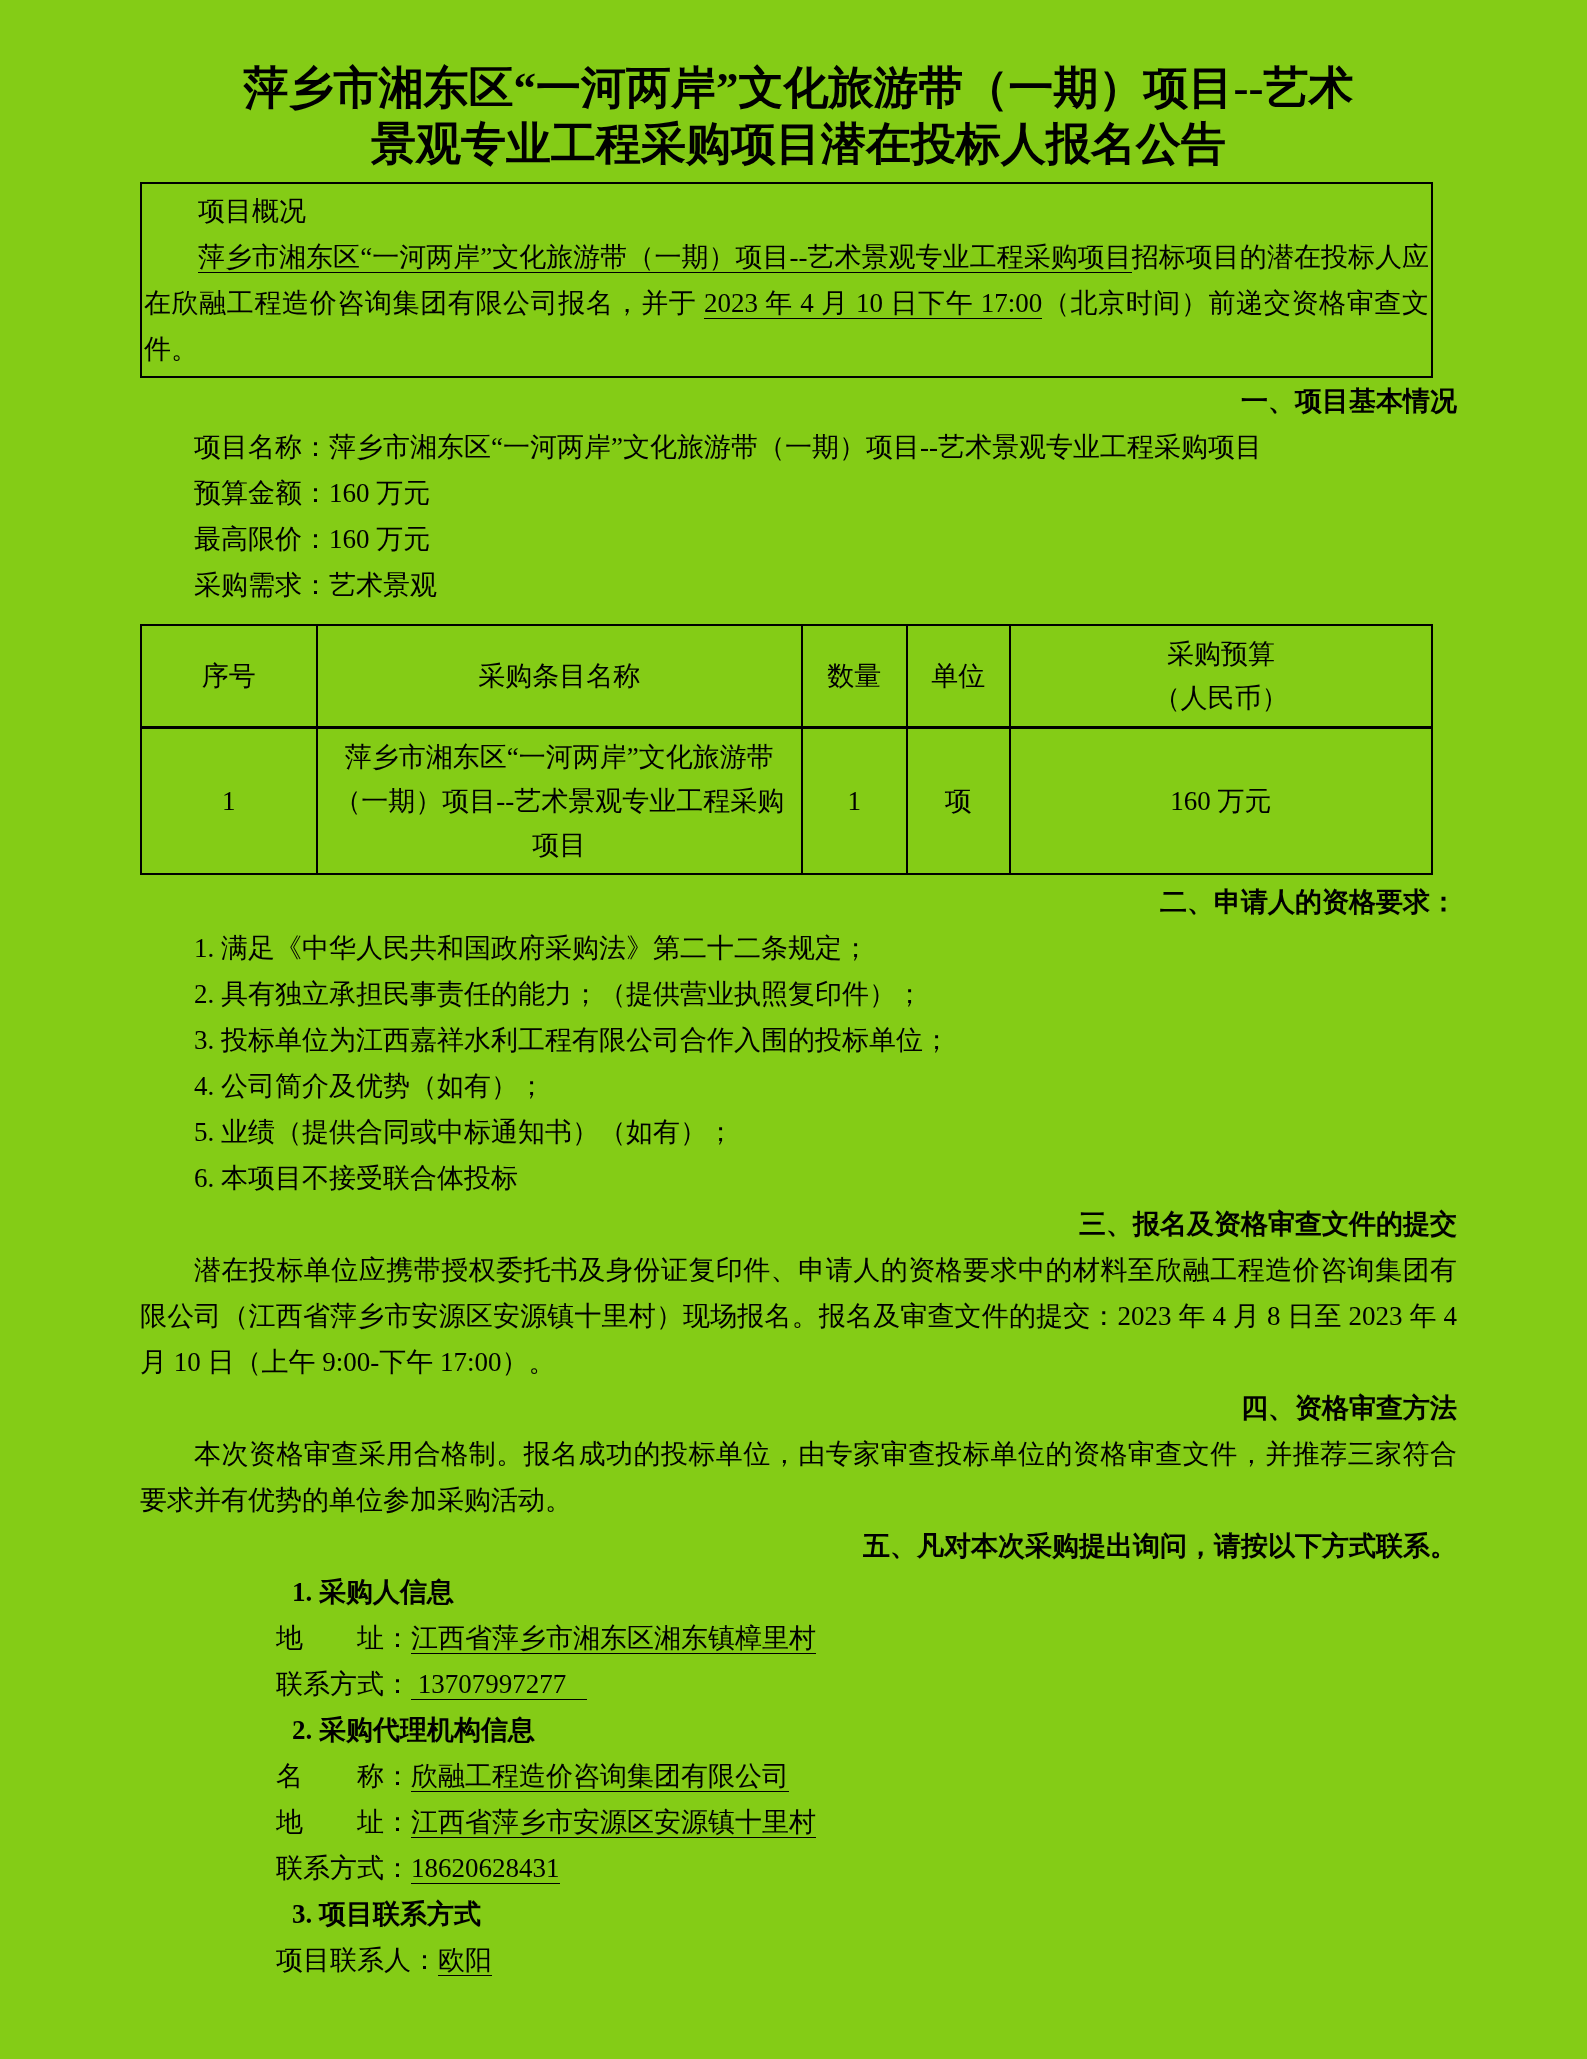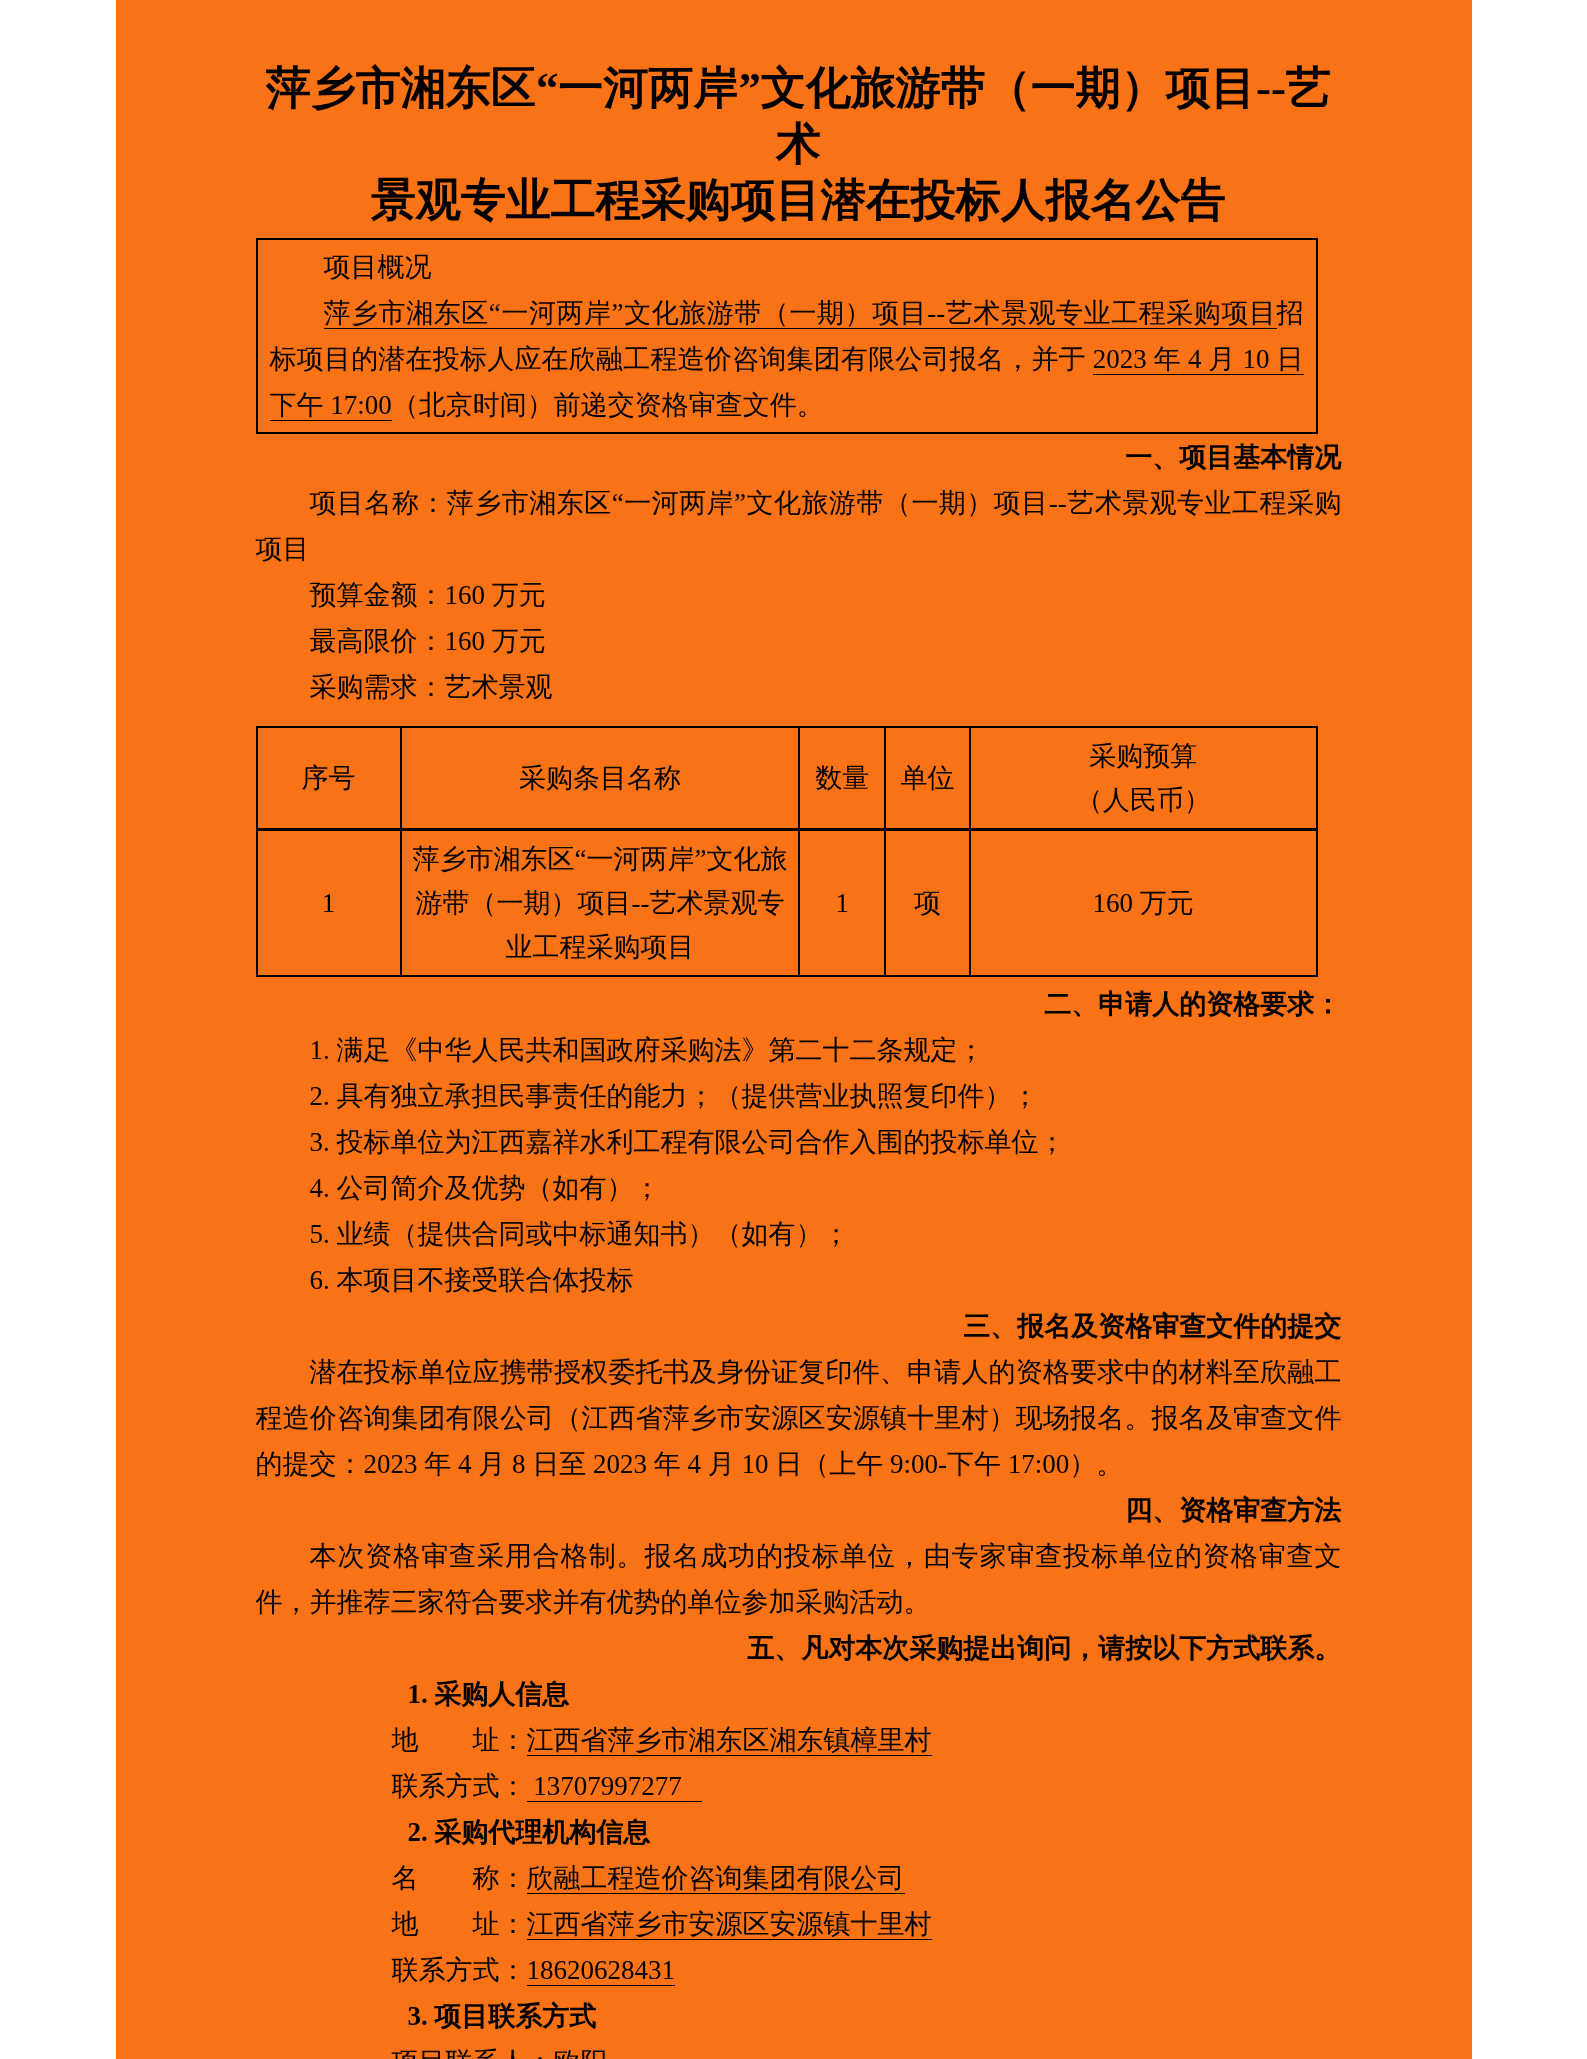"萍乡市湘东区“一河两岸”文化旅游带（一期）项目--艺术" .page { background: #f97316 -> #84cc16; width: 1356px -> 1587px }
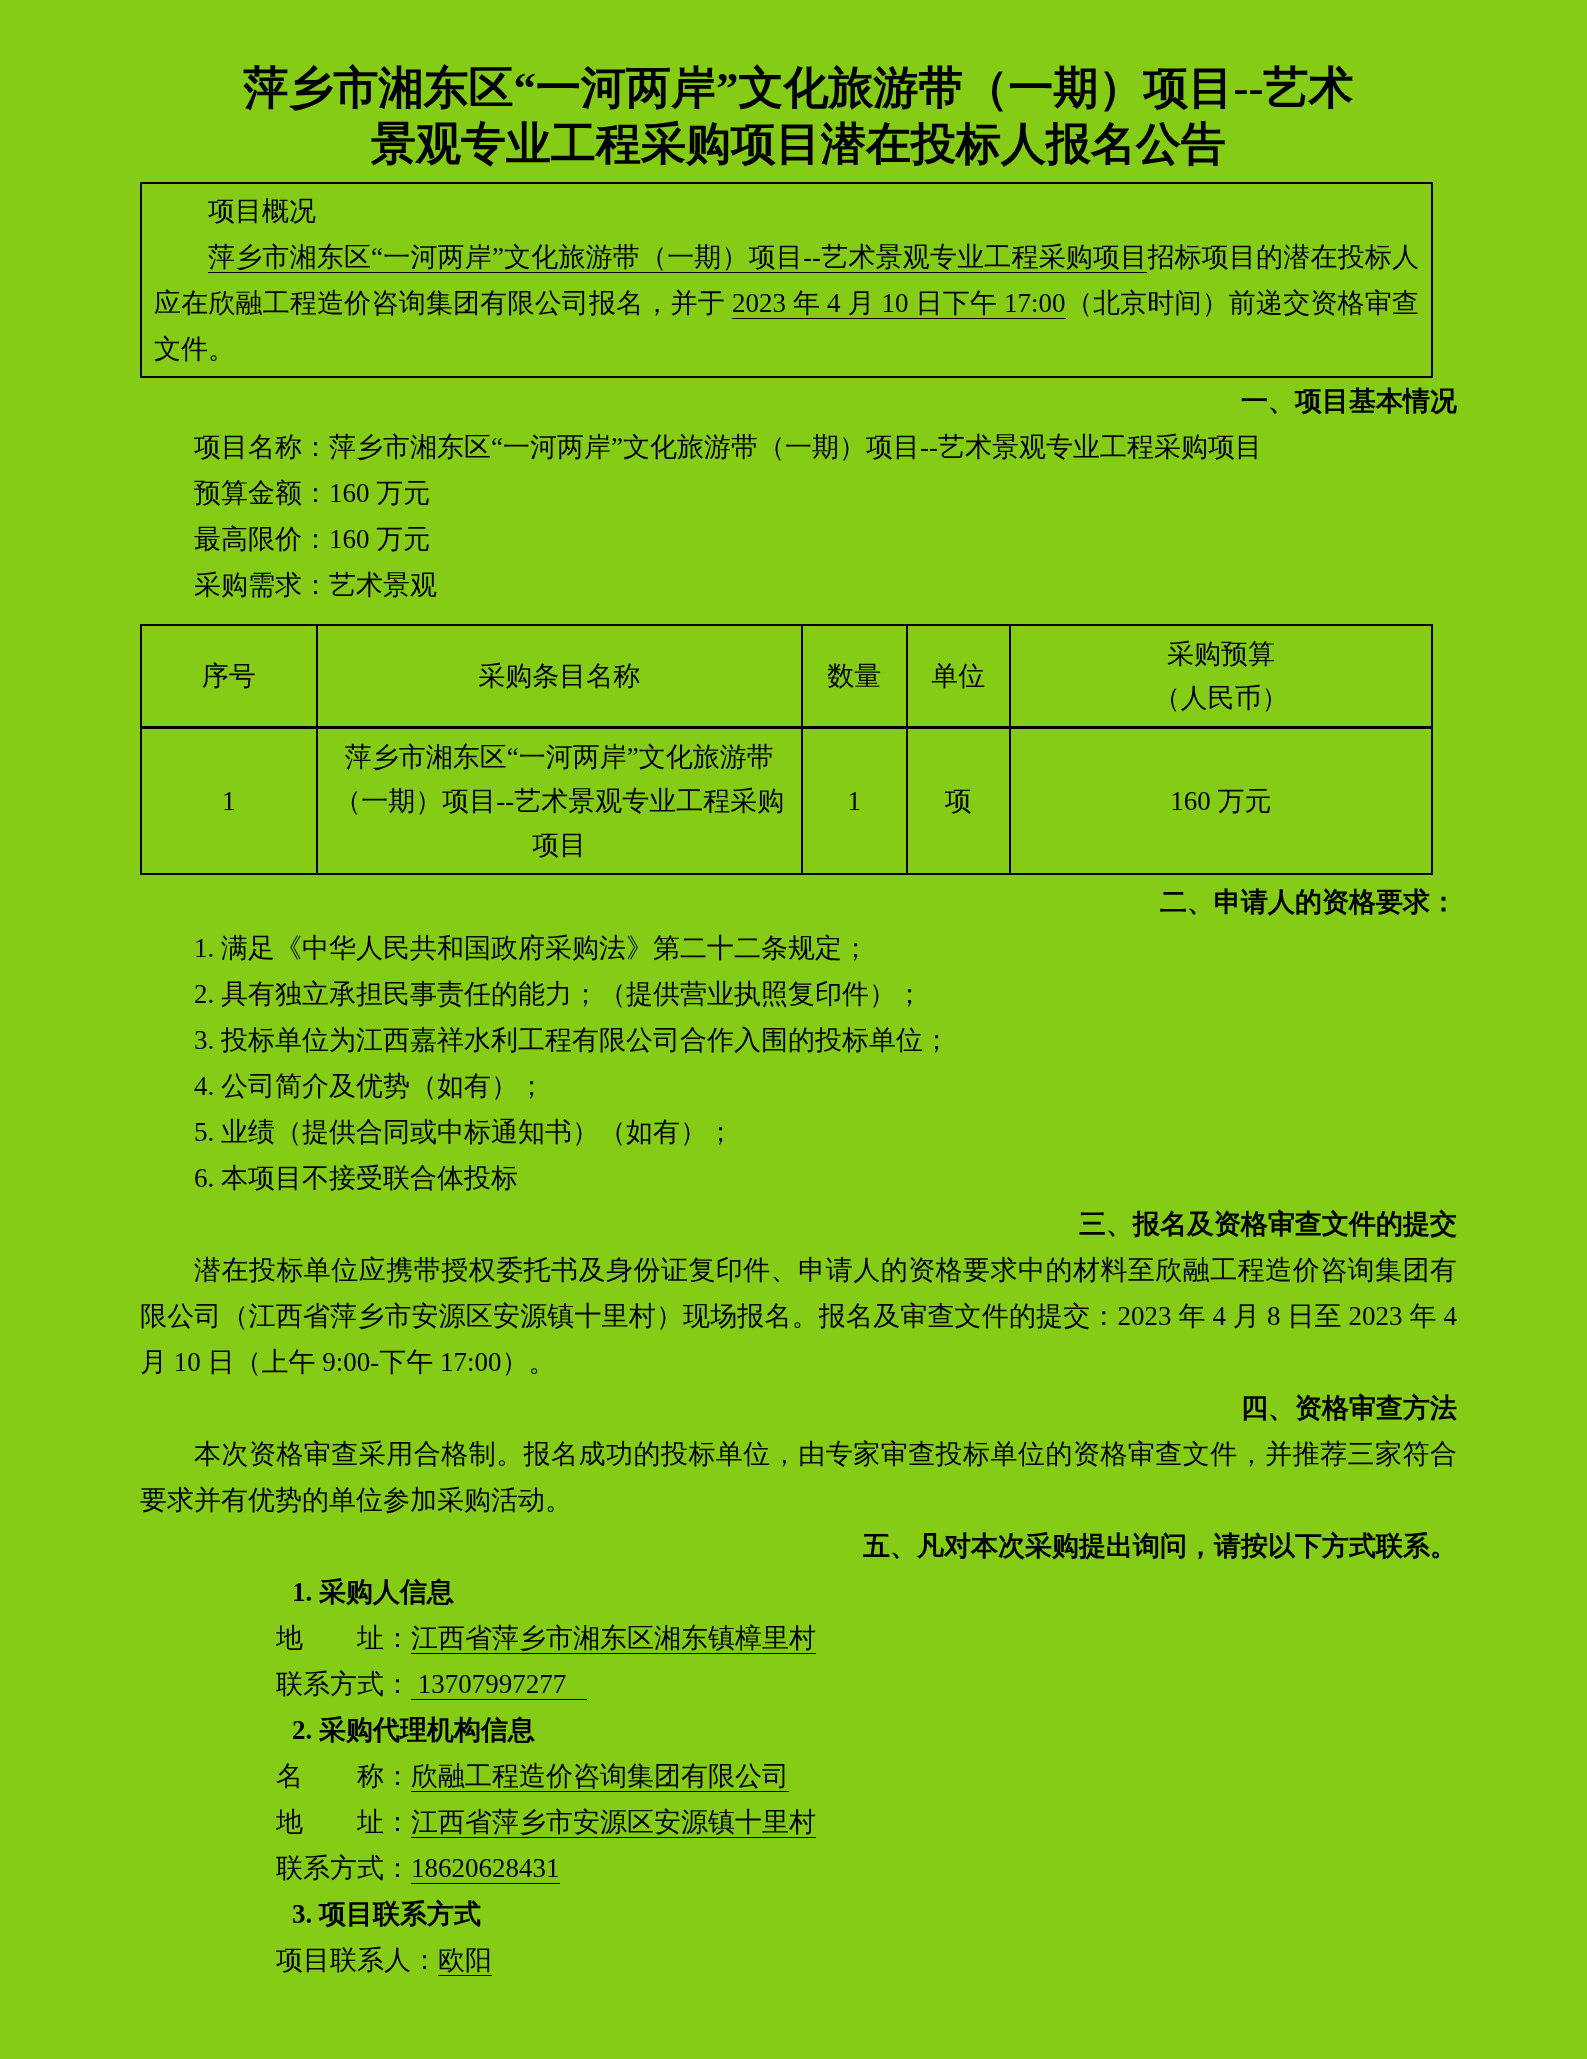"项目概况" .box { padding: 4px 12px -> 4px 2px }
